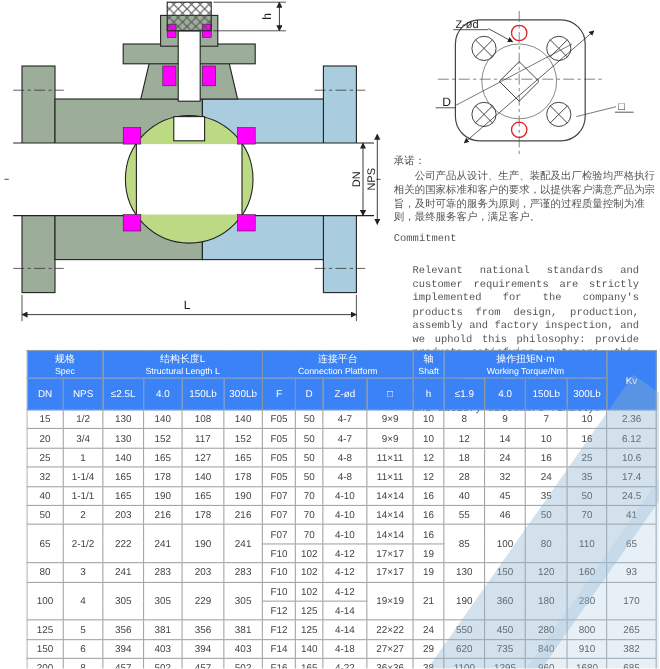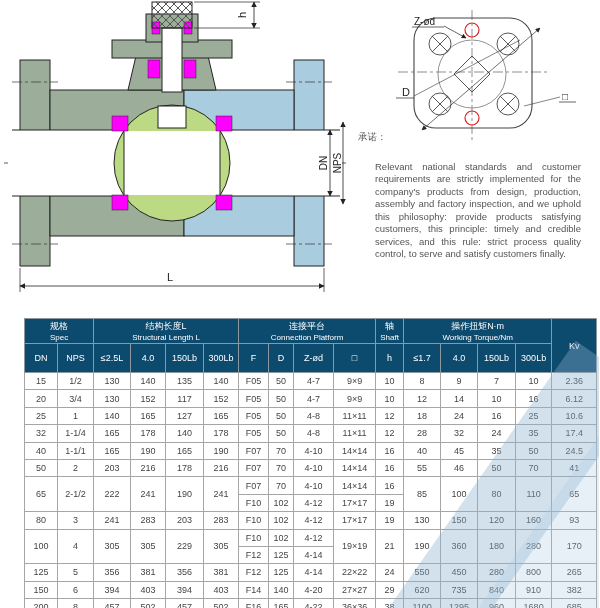"承诺：" .commit { font-family: none -> Liberation Mono, monospace; top: 131px -> 141px }
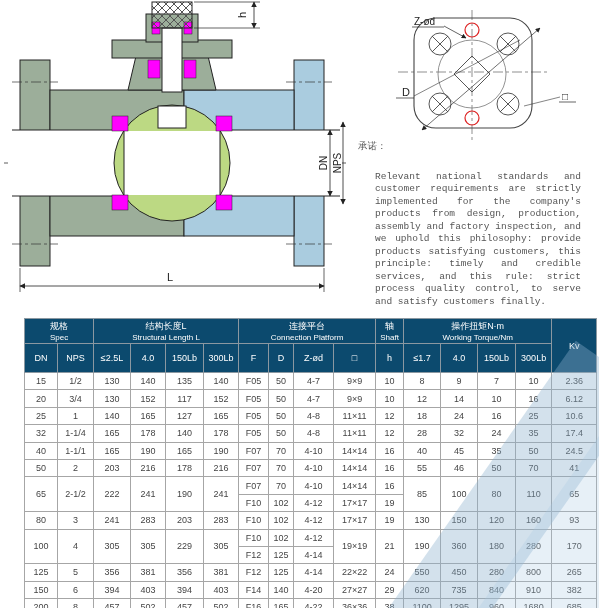"公司产品从设计、生产、装配及出厂检验均严格执行相关的国家标准和客户的要求，以提供" p.zh-body { html: none -> <p>公司产品从设计、生产、装配及出厂检验均严格执行相关的国家标准和客户的要求，以提供客户满意产品为宗旨，及时可靠的服务为原则，严谨的过程质量控制为准则，最终服务客户，满足客户。</p> }
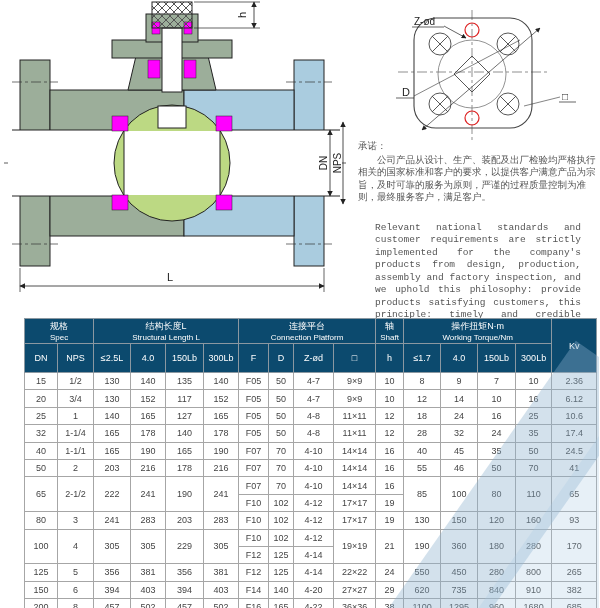"Commitment" p.en-title { html: none -> <p>Commitment</p> }
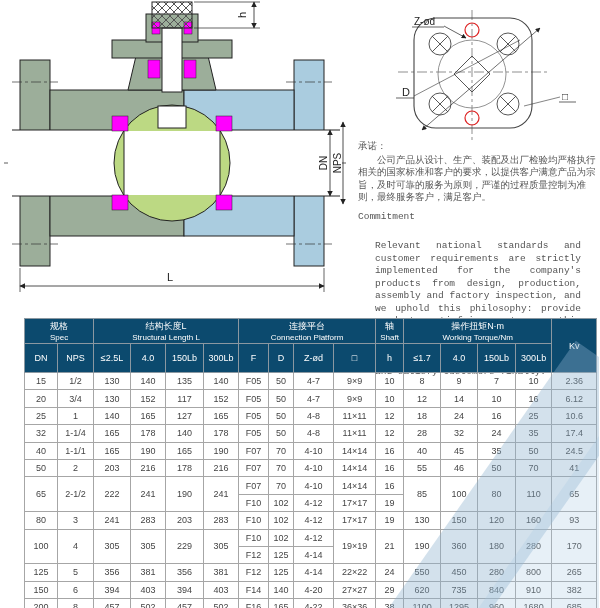"规格" table.spec th { background: #0c4a6e -> #3b82f6 }
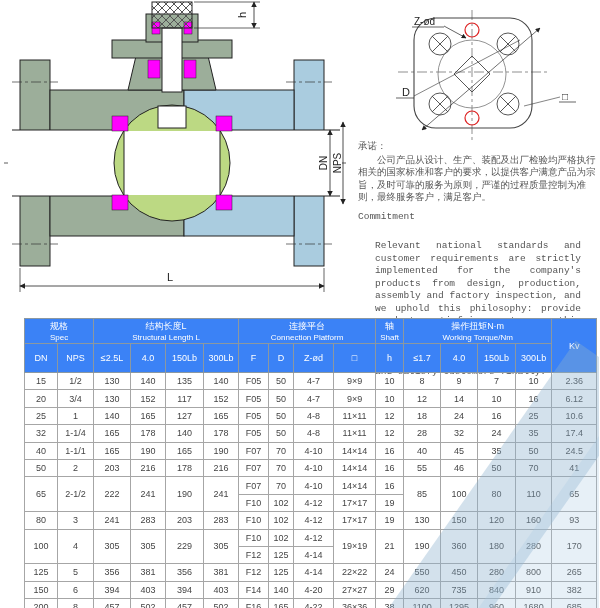"≤1.7" th { text: 1.7 -> 1.9 }
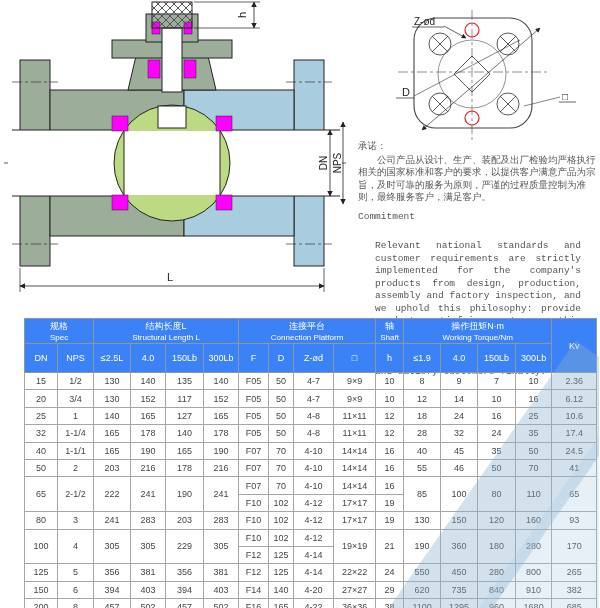"135" td { text: 135 -> 108 }
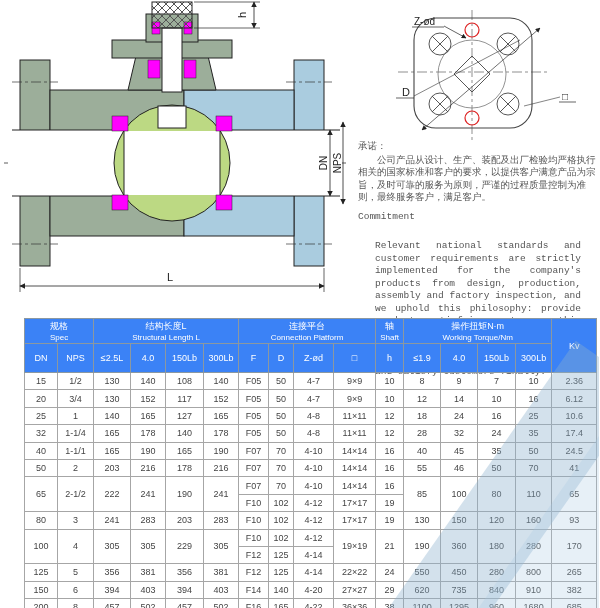"4-20" td { text: 4-20 -> 4-18 }
